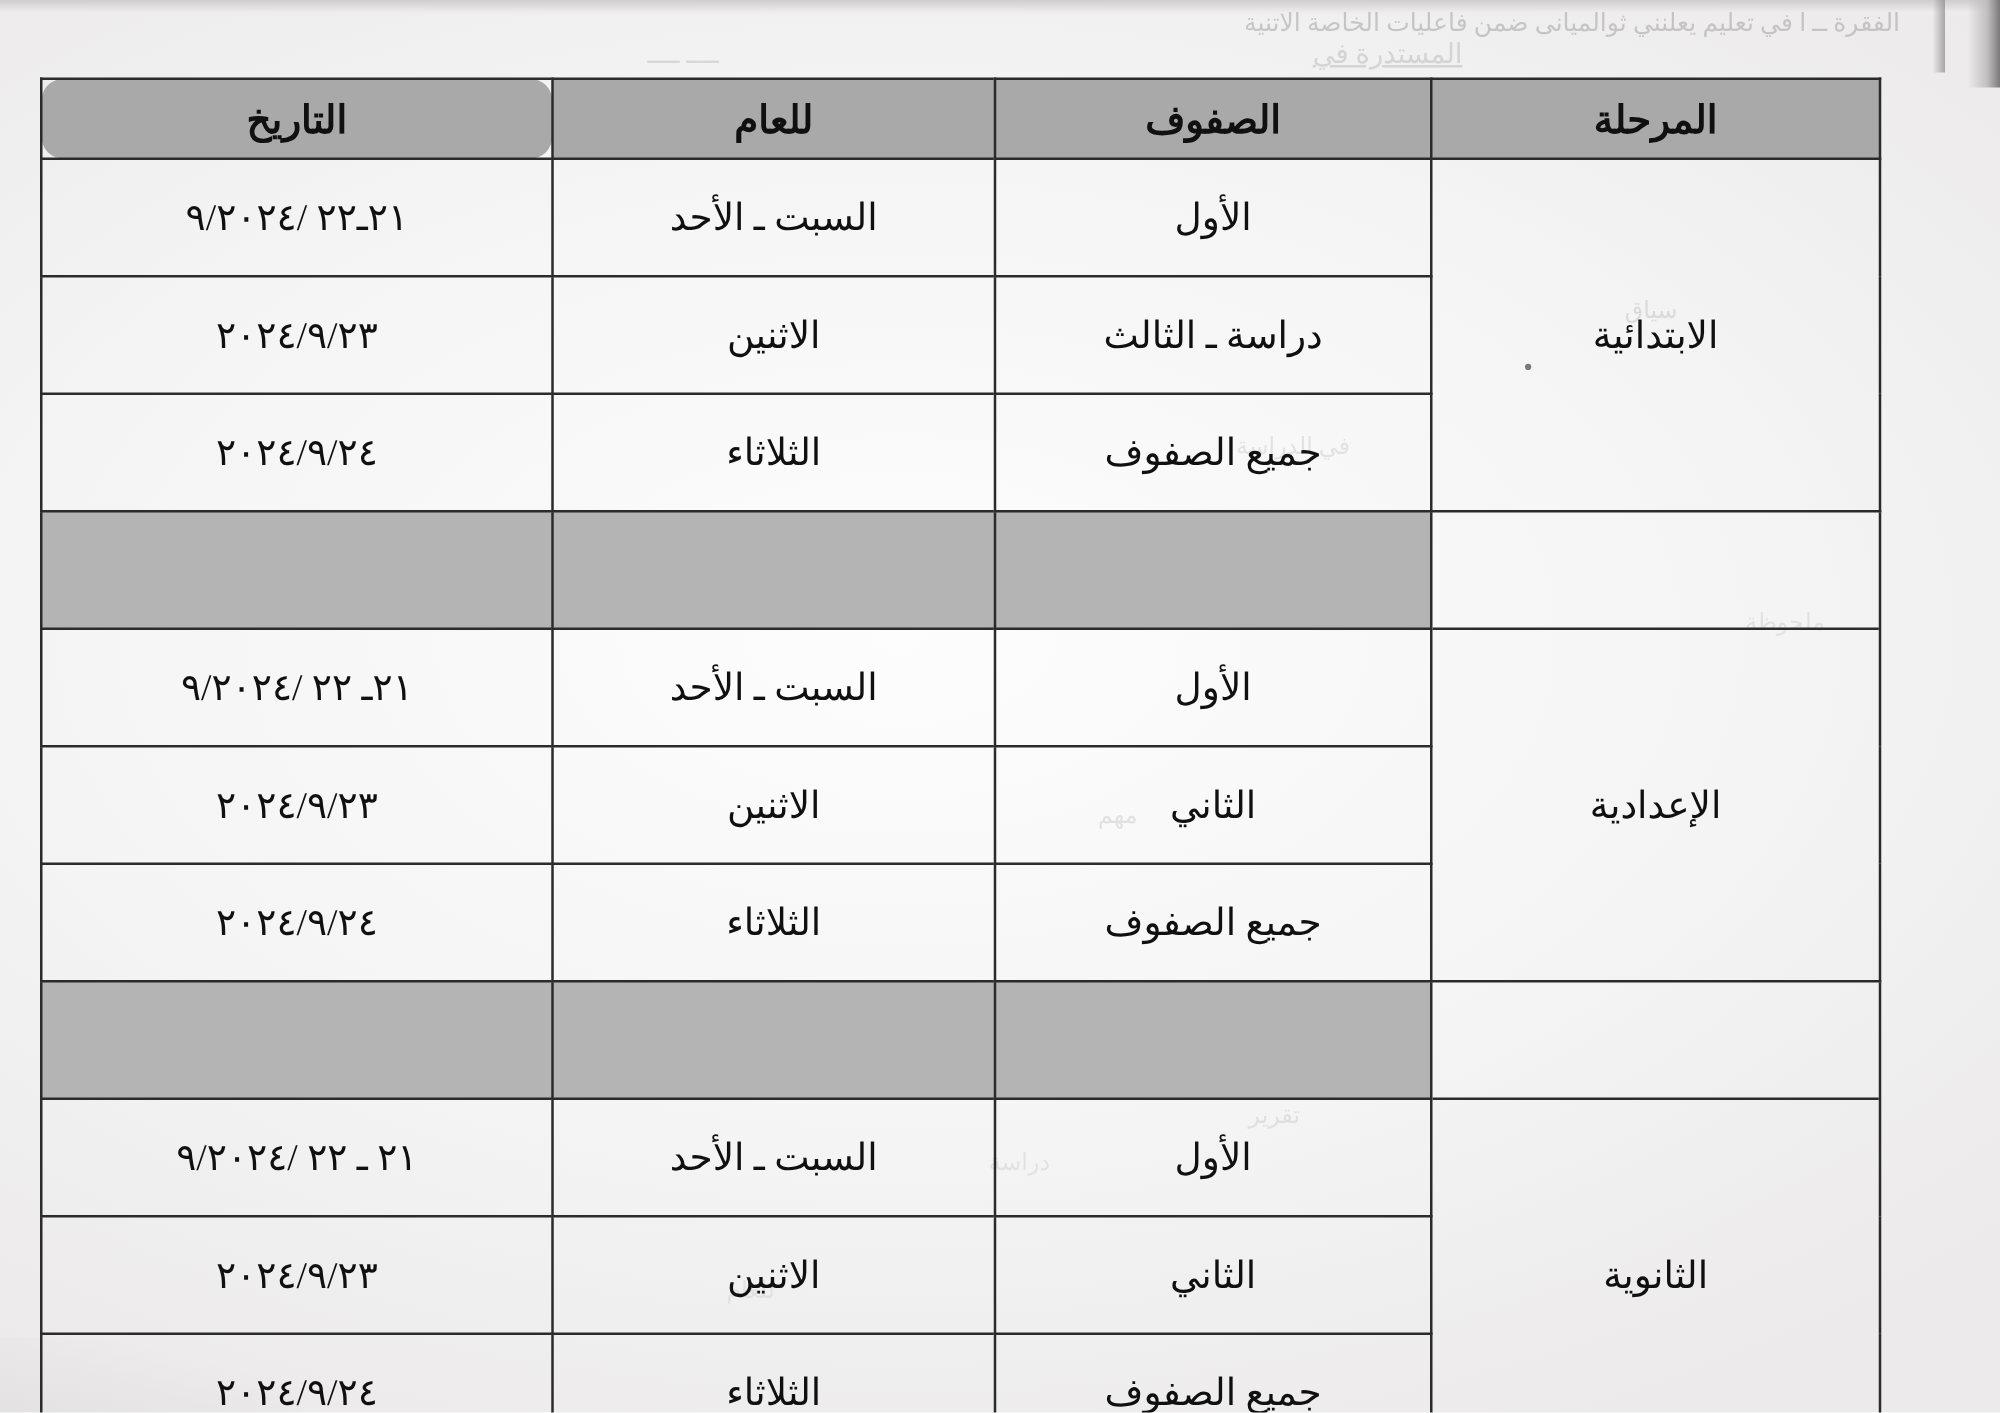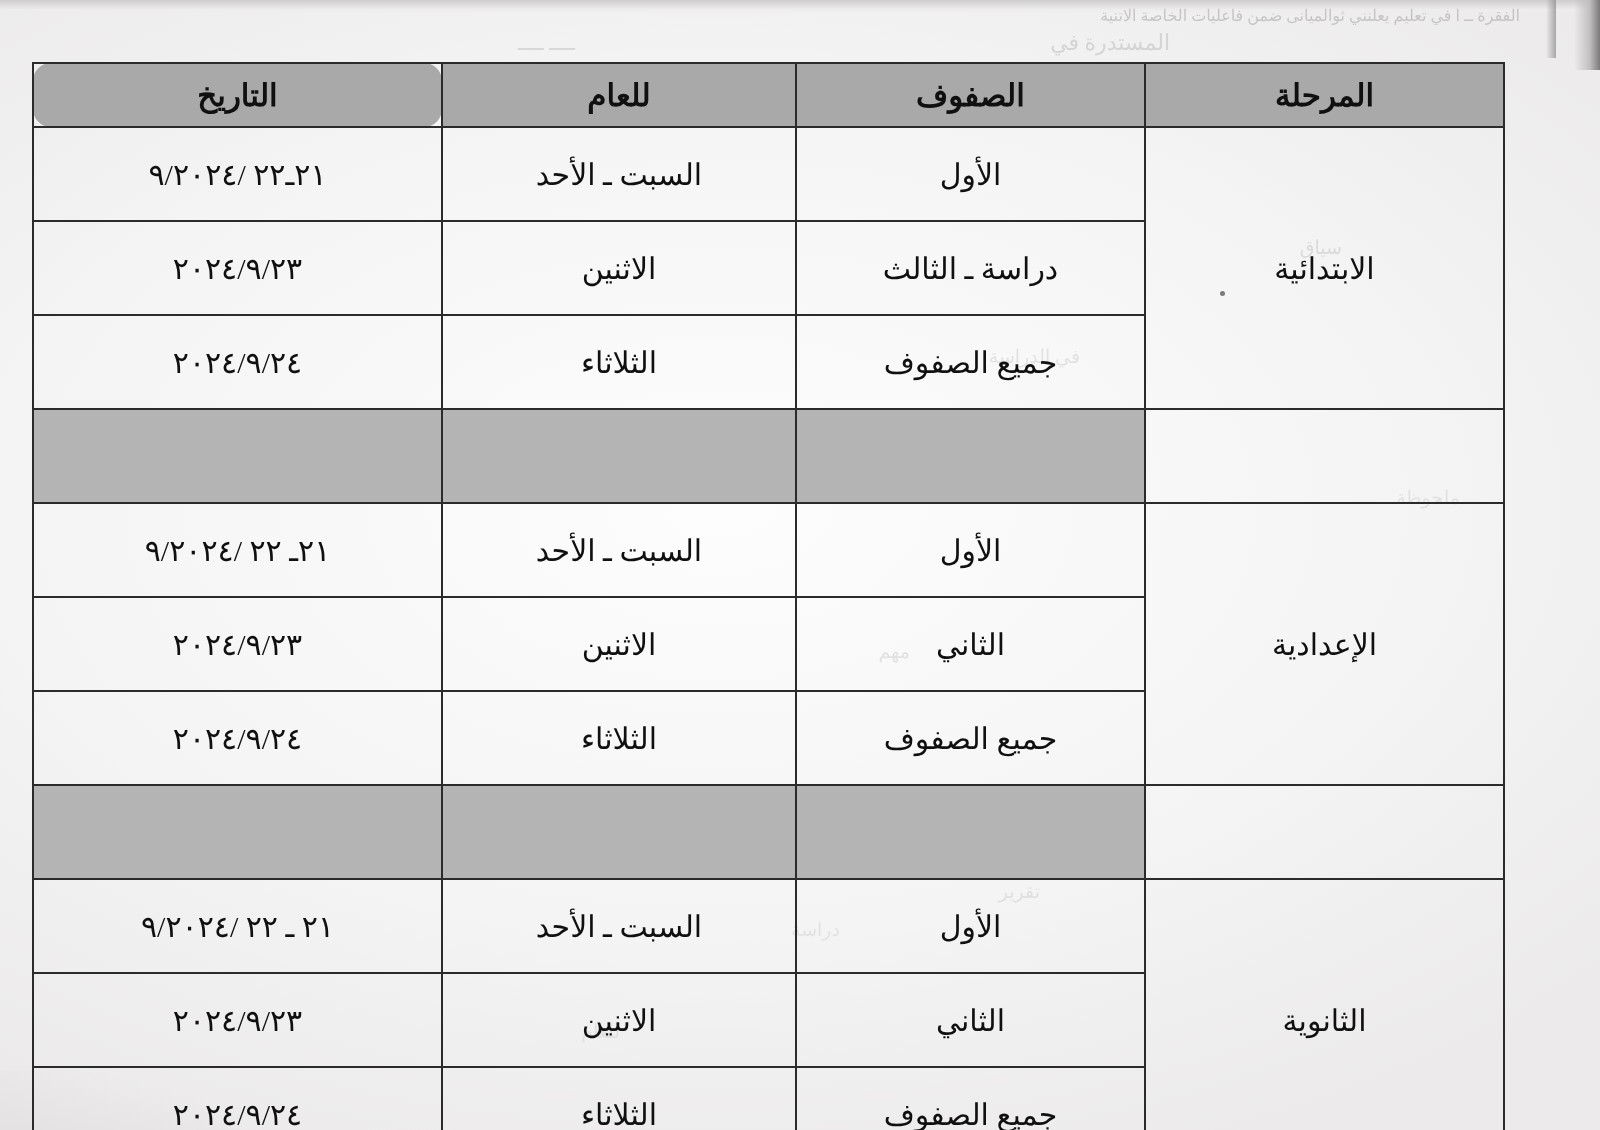"الفقرة ــ ا في تعليم" .ghost-1 { font-size: 16px -> 20px }
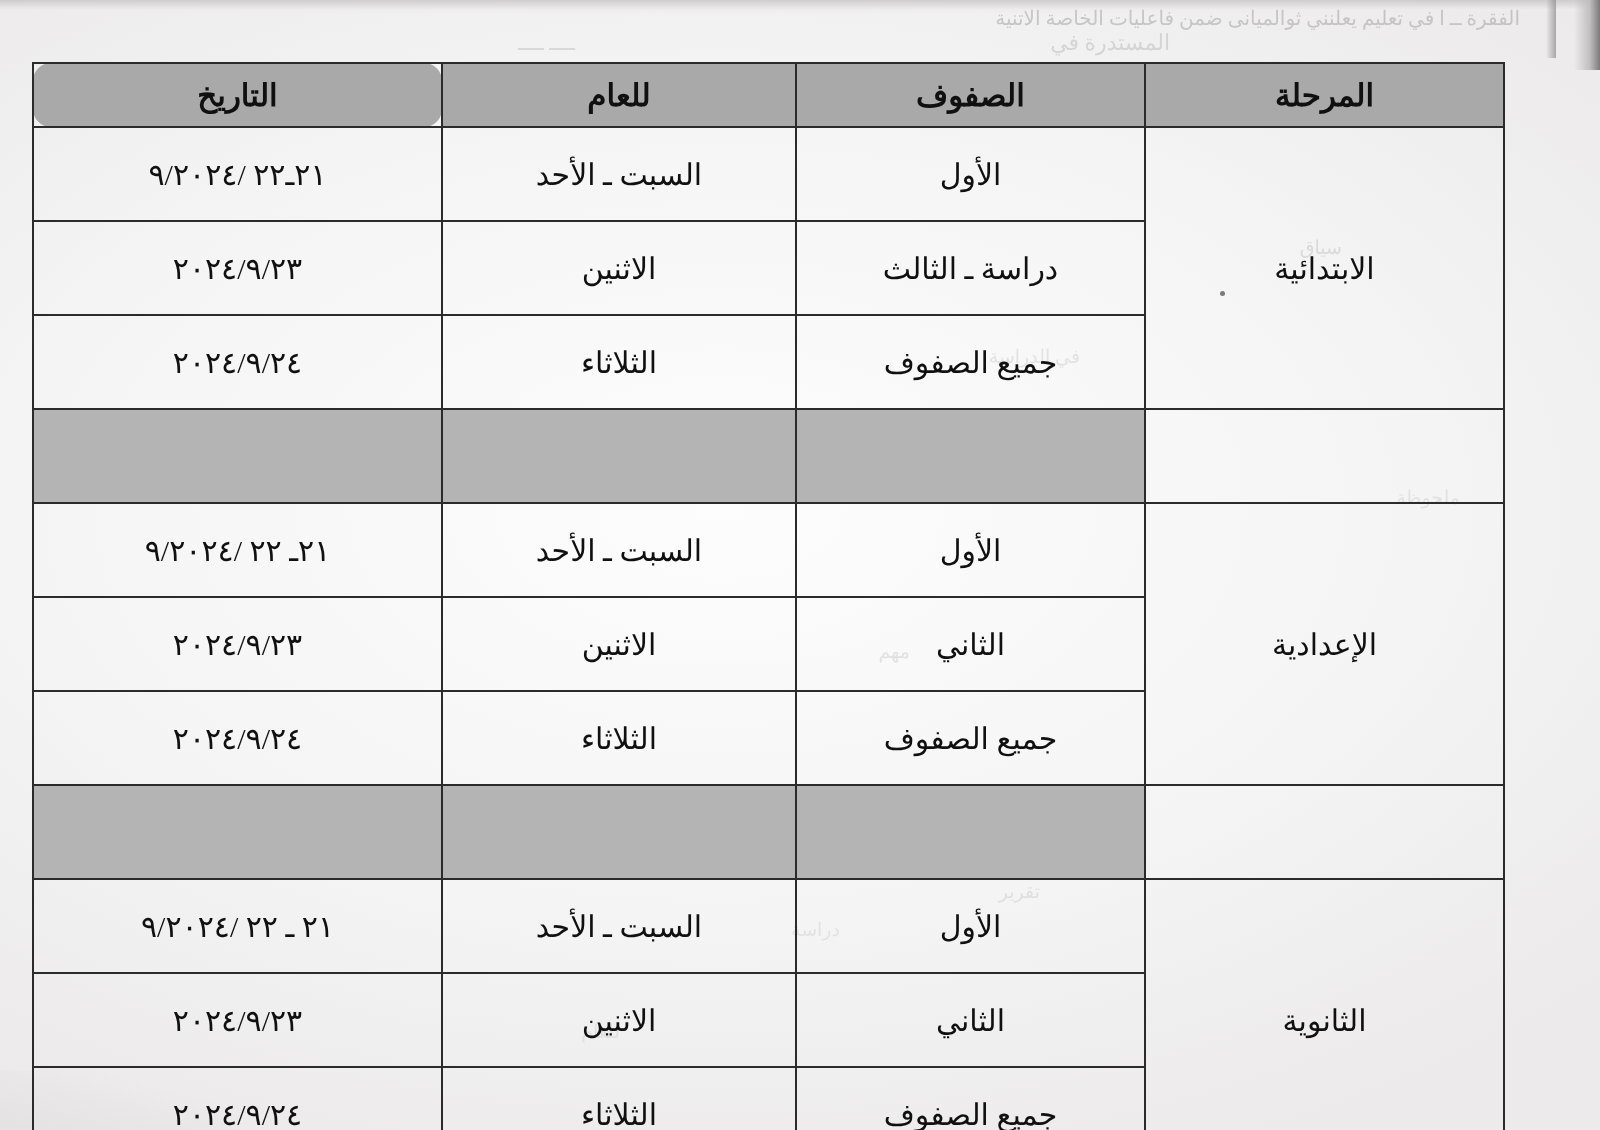"المستدرة في" .ghost-2 { text-decoration: none -> underline }
